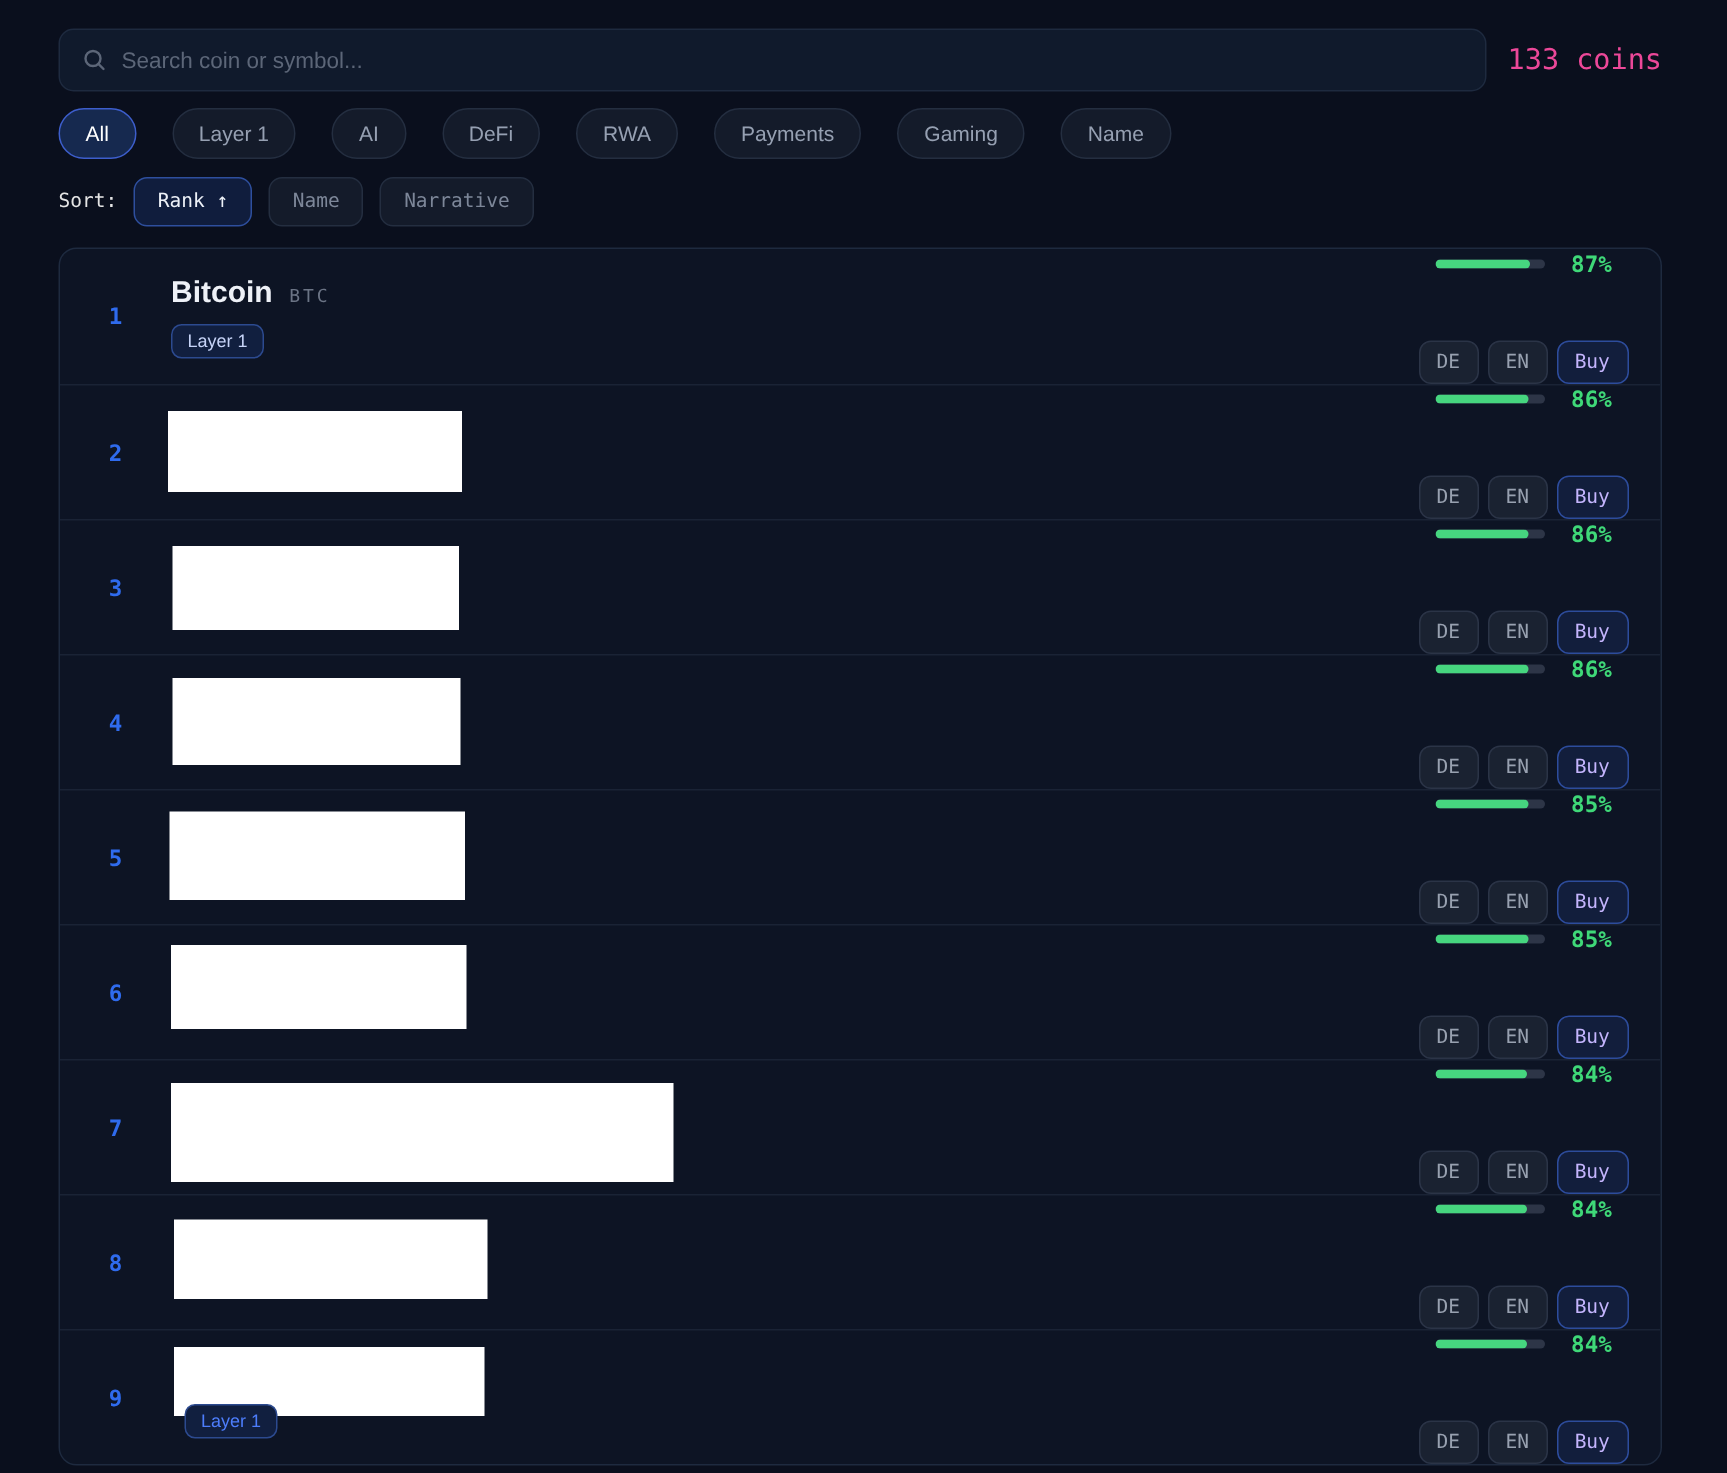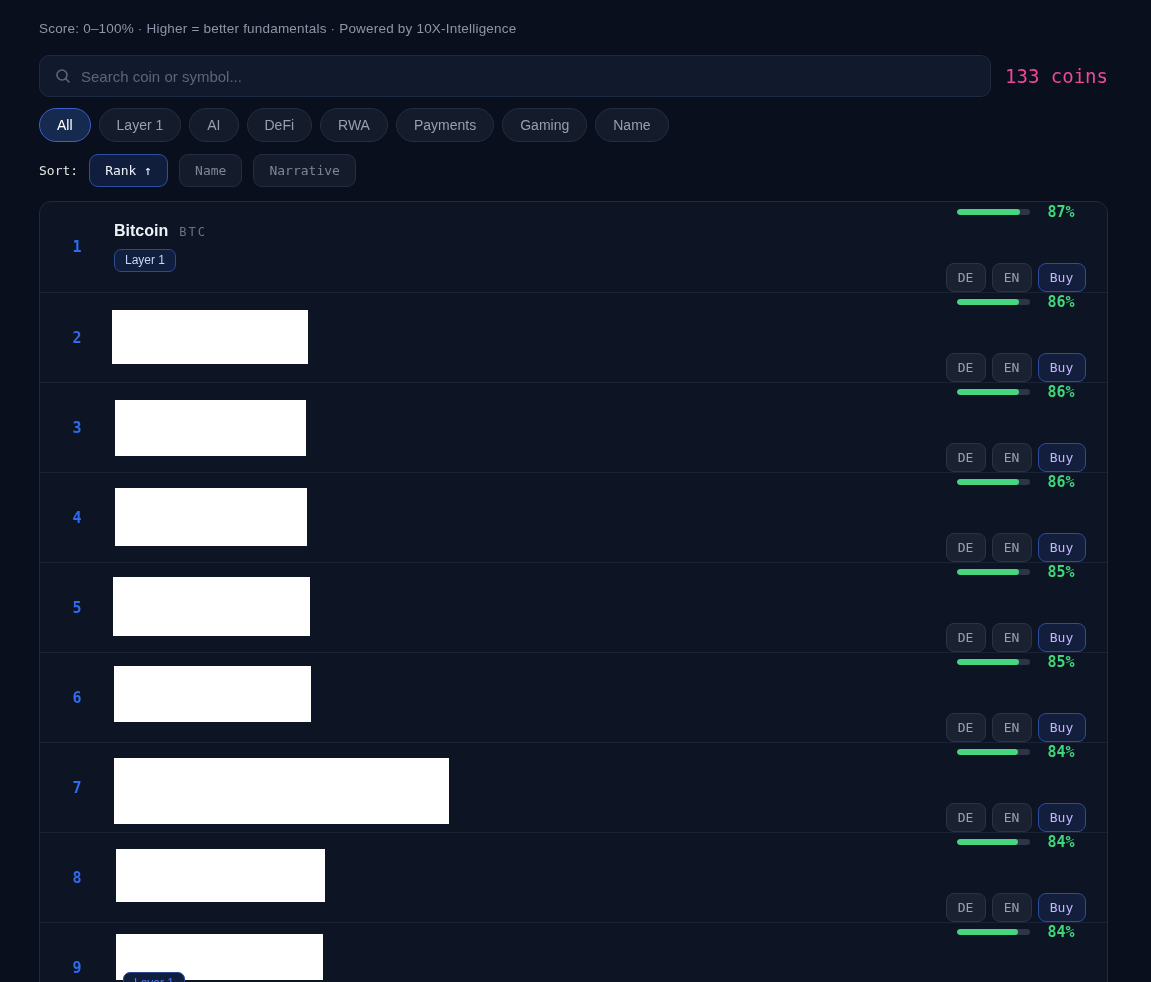"Score: 0–100% · Higher =" div.top-note { html: <div>Score: 0–100% · Higher = better fundamentals · Powered by 10X-Intelligence</div> -> none }
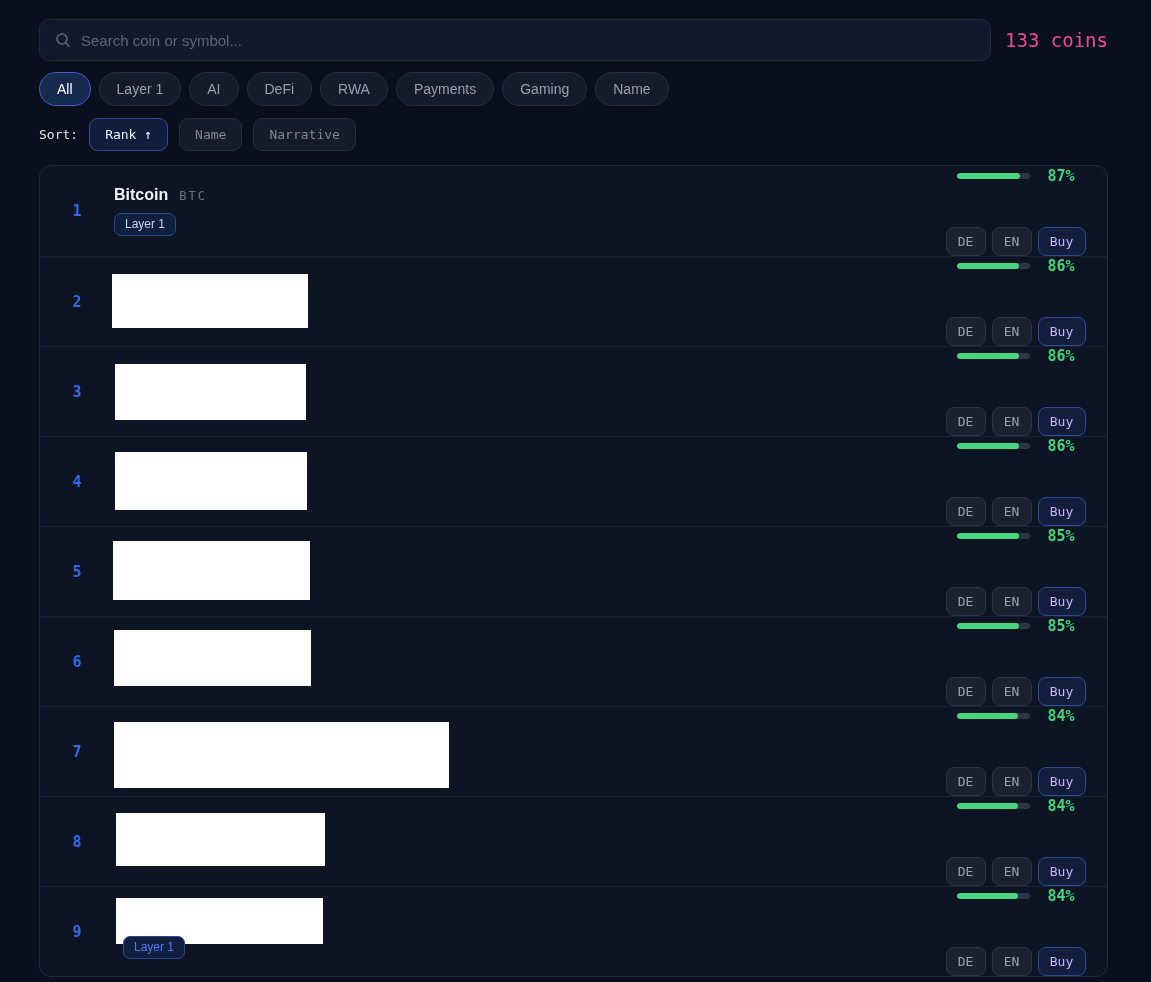"All" .chips { gap: 8px -> 24px }
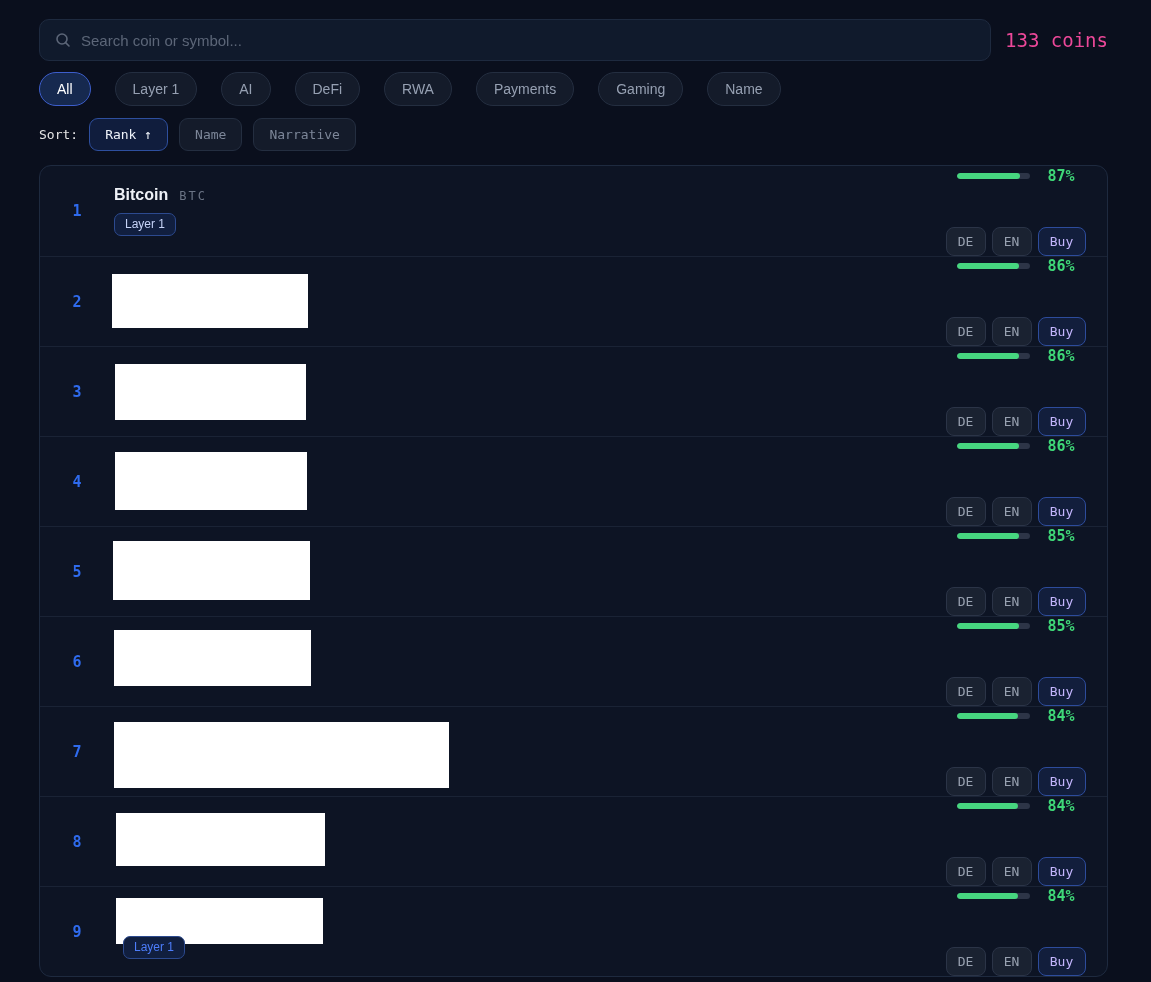"Bitcoin" .coin-name { font-size: 16px -> 20px }
